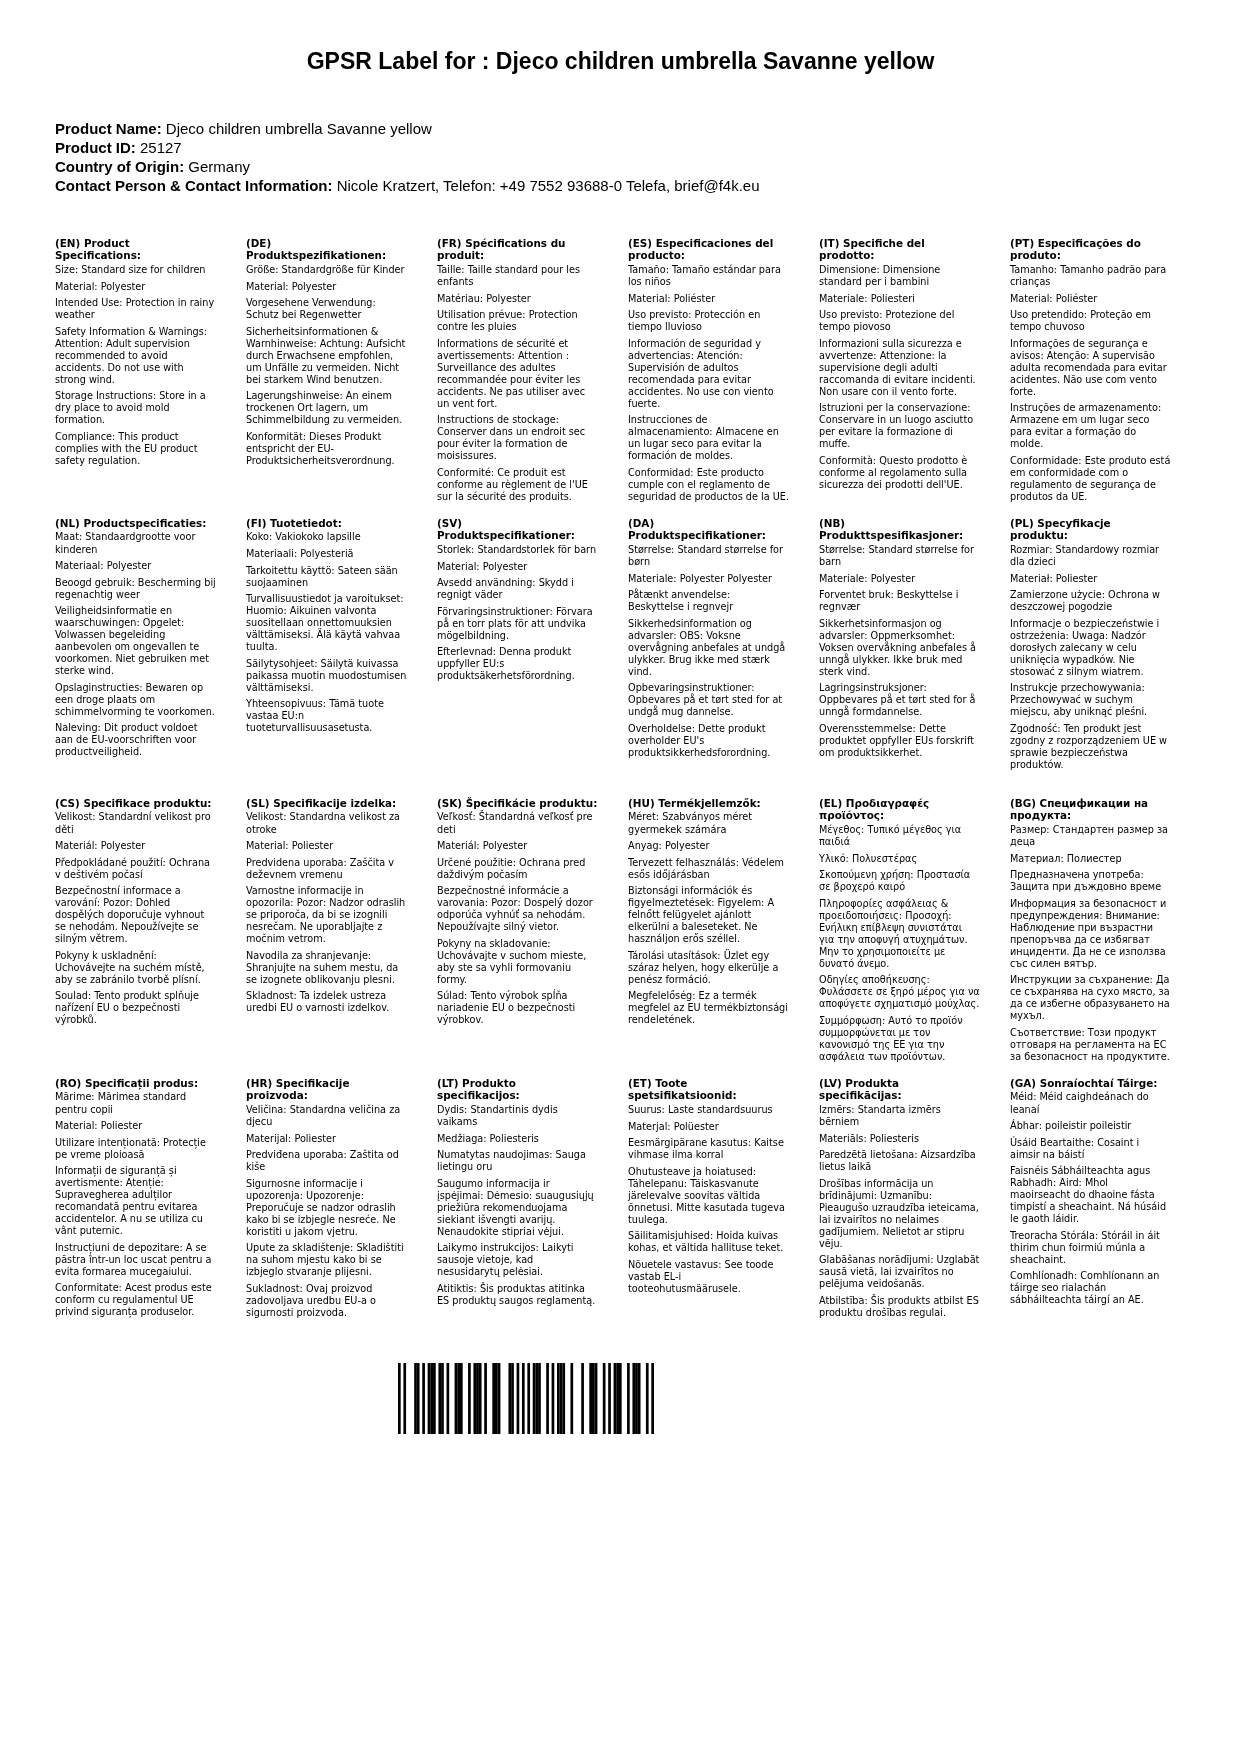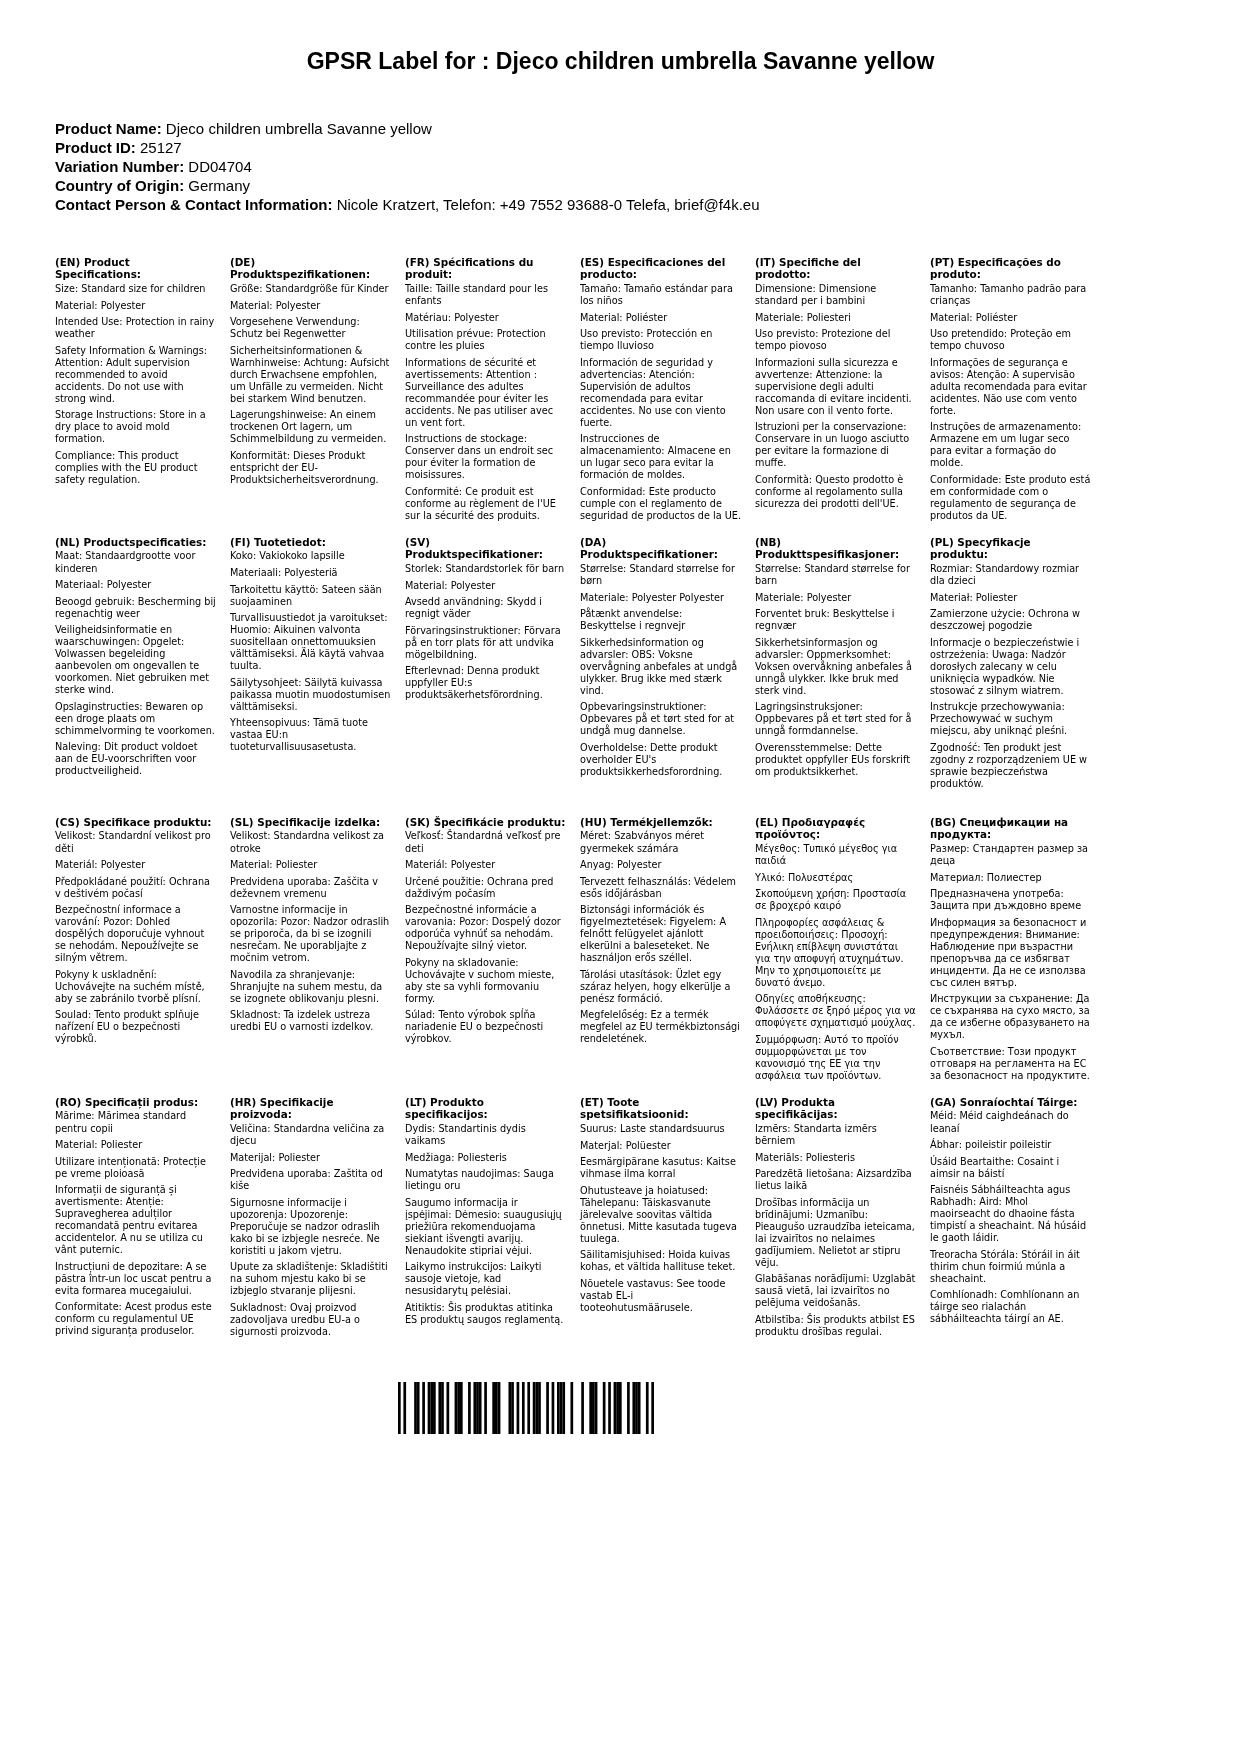"Variation Number: DD04704" div.info-row { html: <div><span>Variation Number: </span><span>DD04704</span></div> -> none }
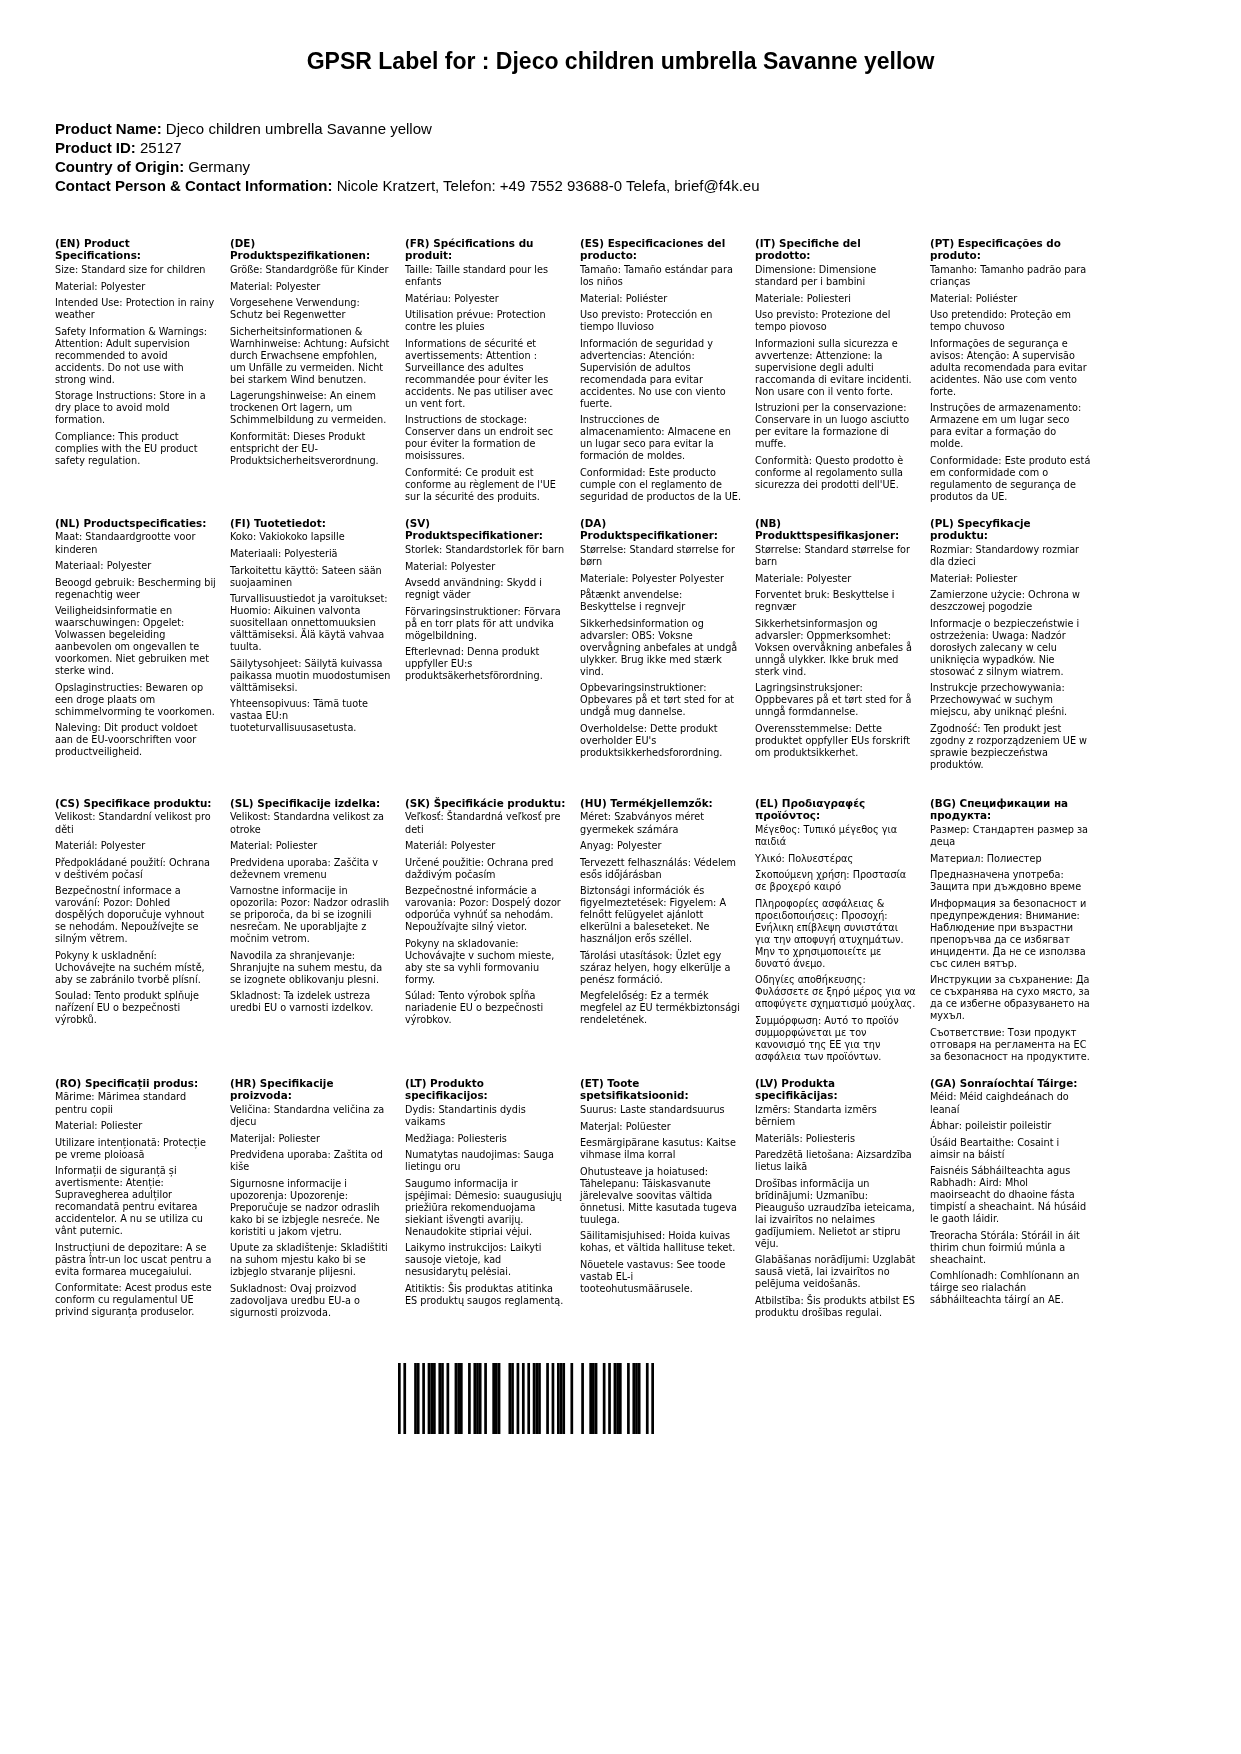"(EN) Product Specifications:" .spec-grid { column-gap: 14px -> 30px }
